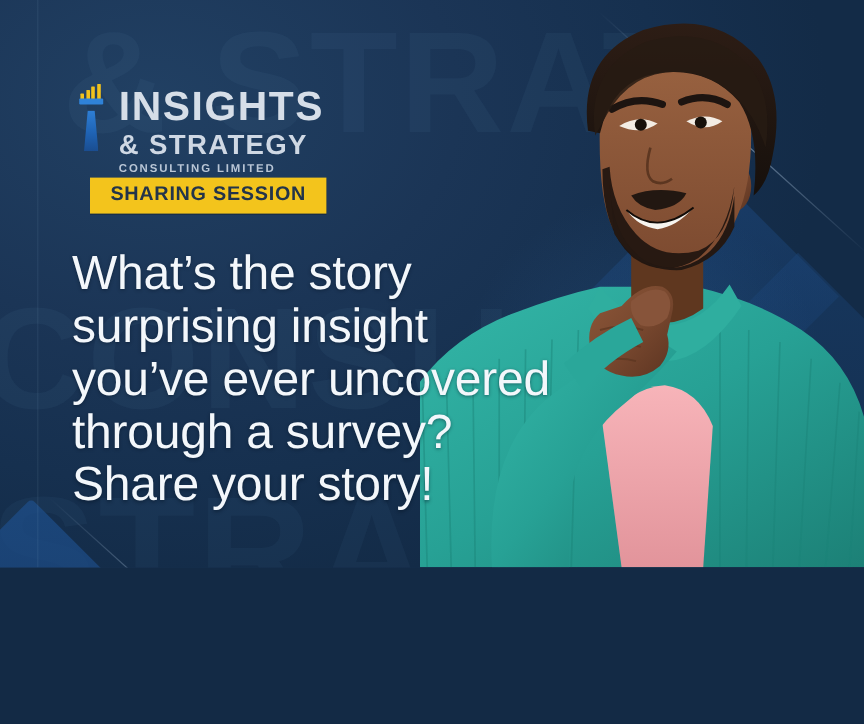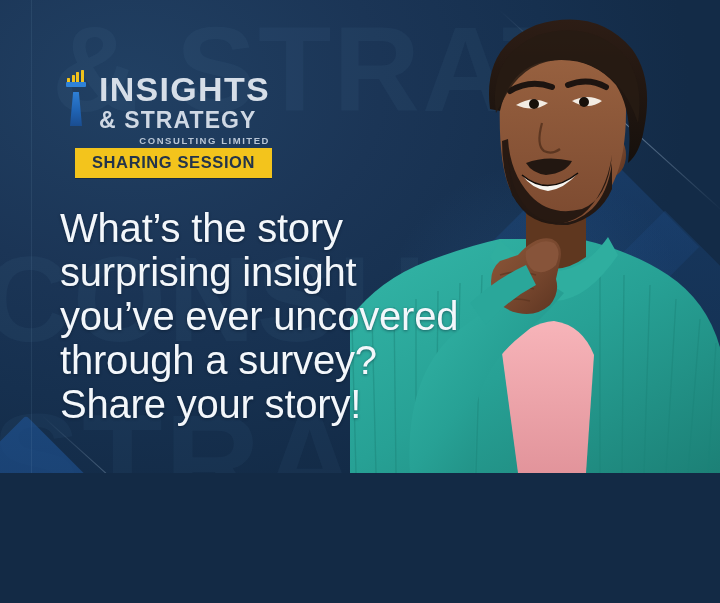"CONSULTING LIMITED" .logo-l3 { text-align: right -> none }
